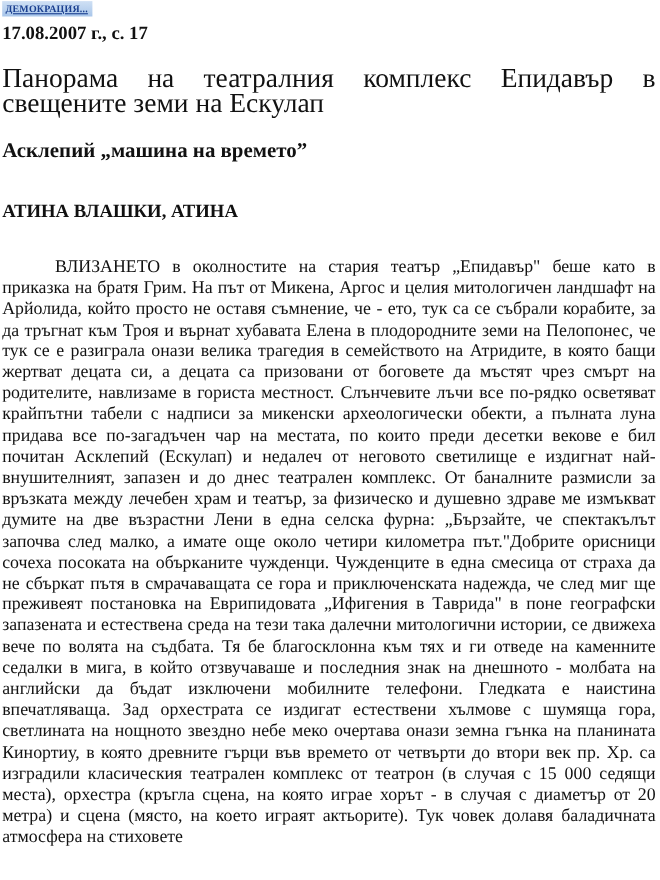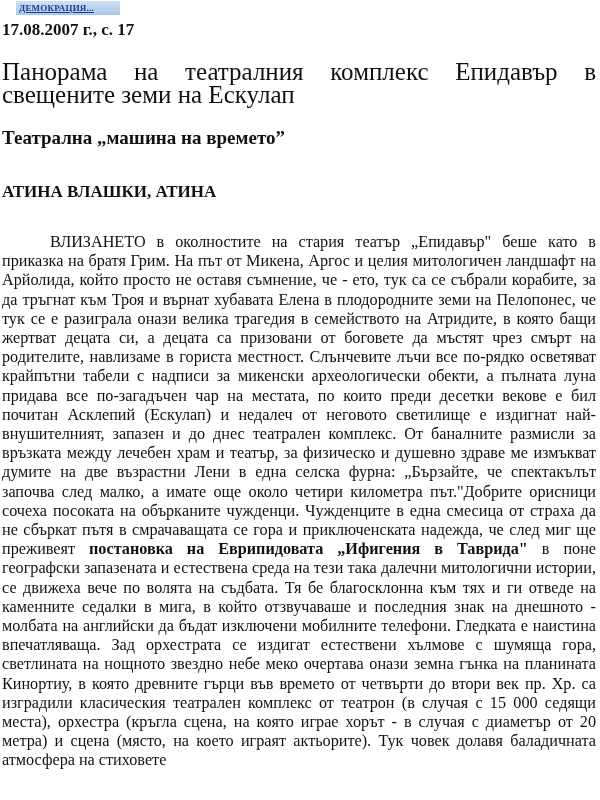"ДЕМОКРАЦИЯ..." .logo { left: 16px -> 2px; width: 104px -> 82px }
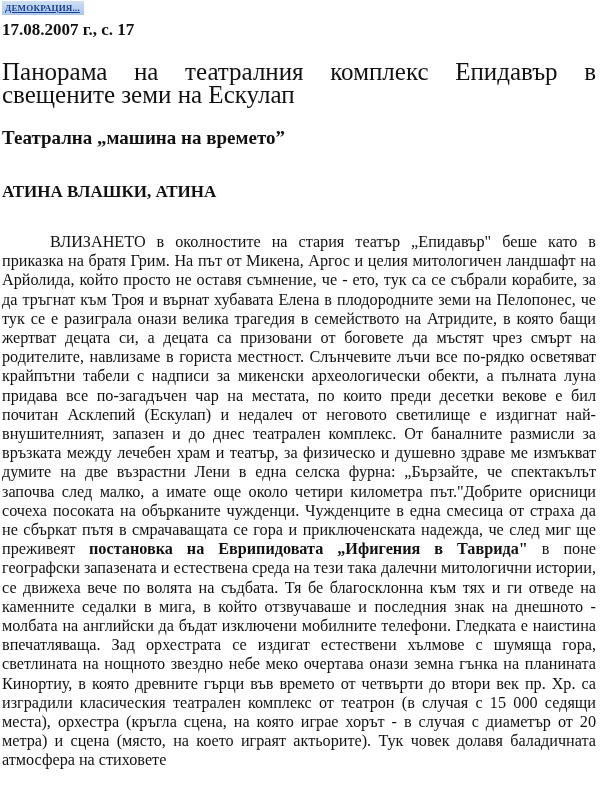"Театрална „машина на времето”" div.subtitle { text: Театрална -> Асклепий }
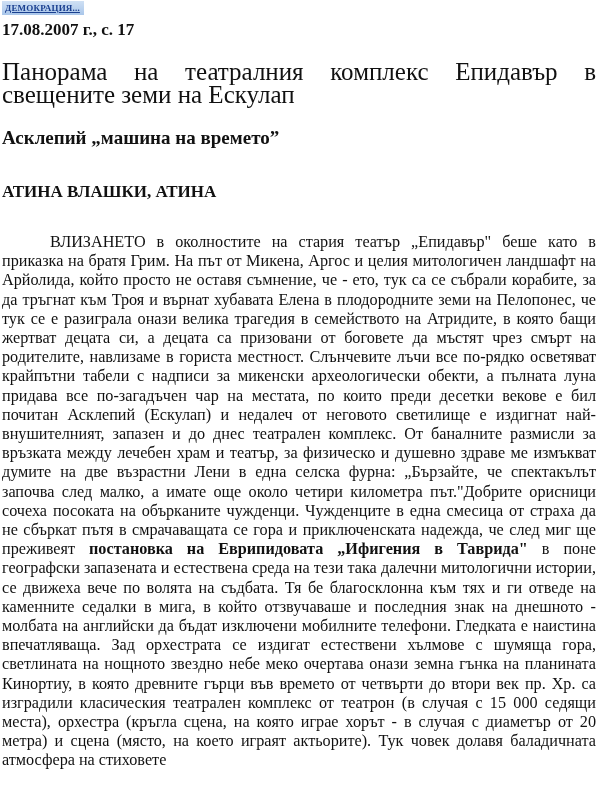"постановка на Еврипидовата „Ифигения в" .body b { font-weight: bold -> normal }
